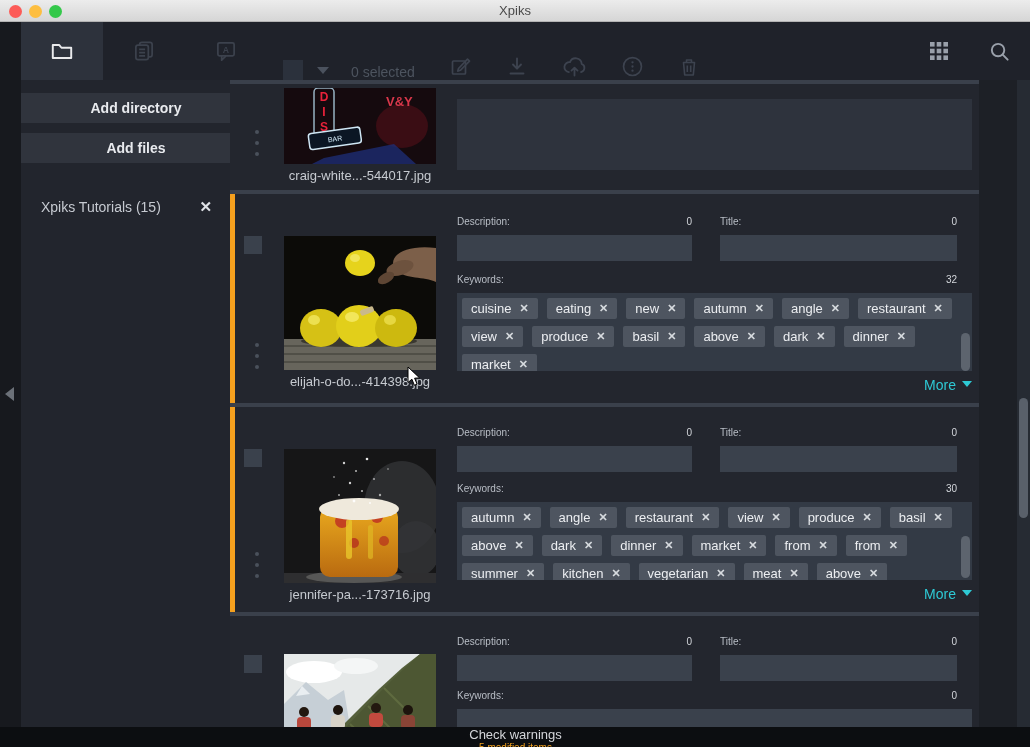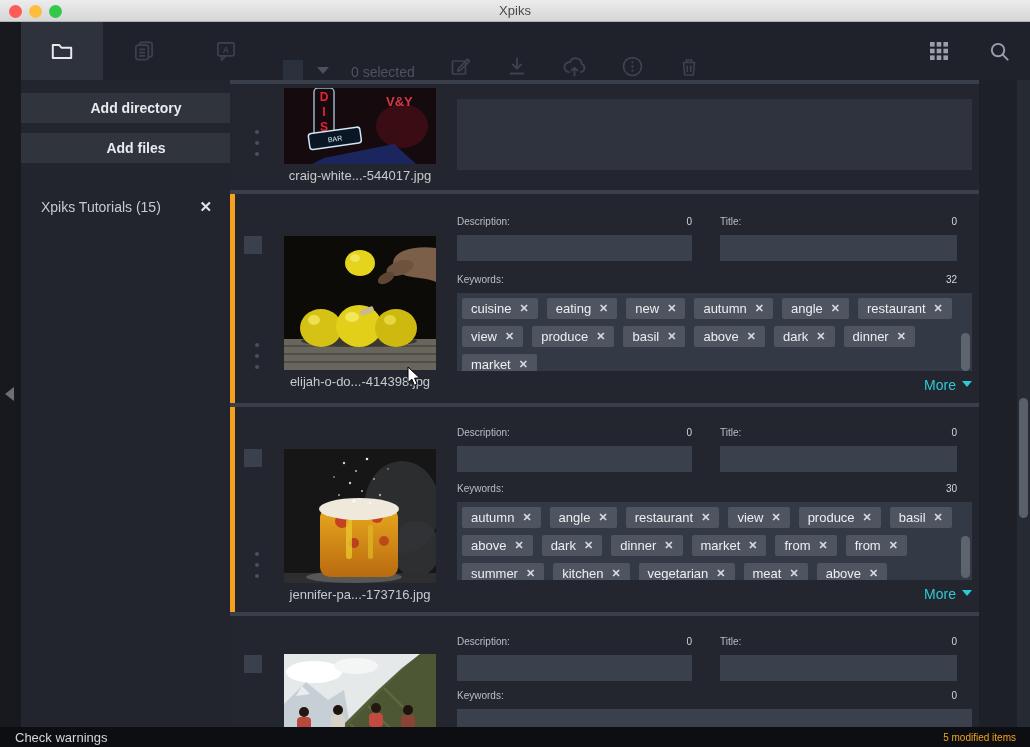"Check warnings" .statusbar { flex-direction: none -> column }
